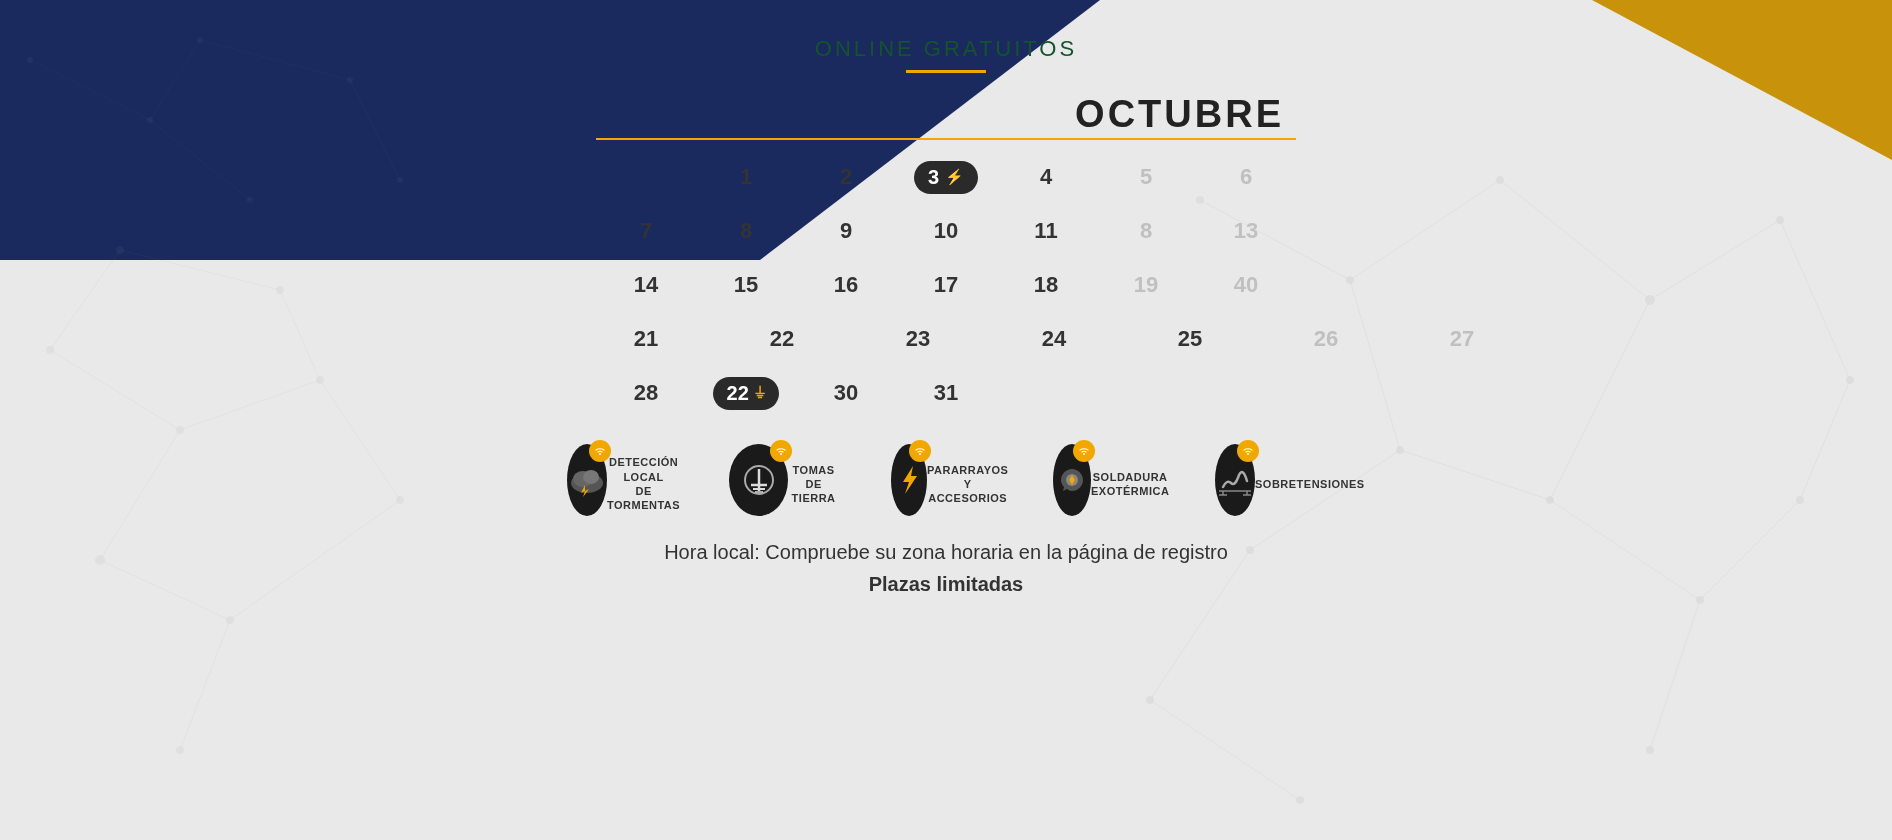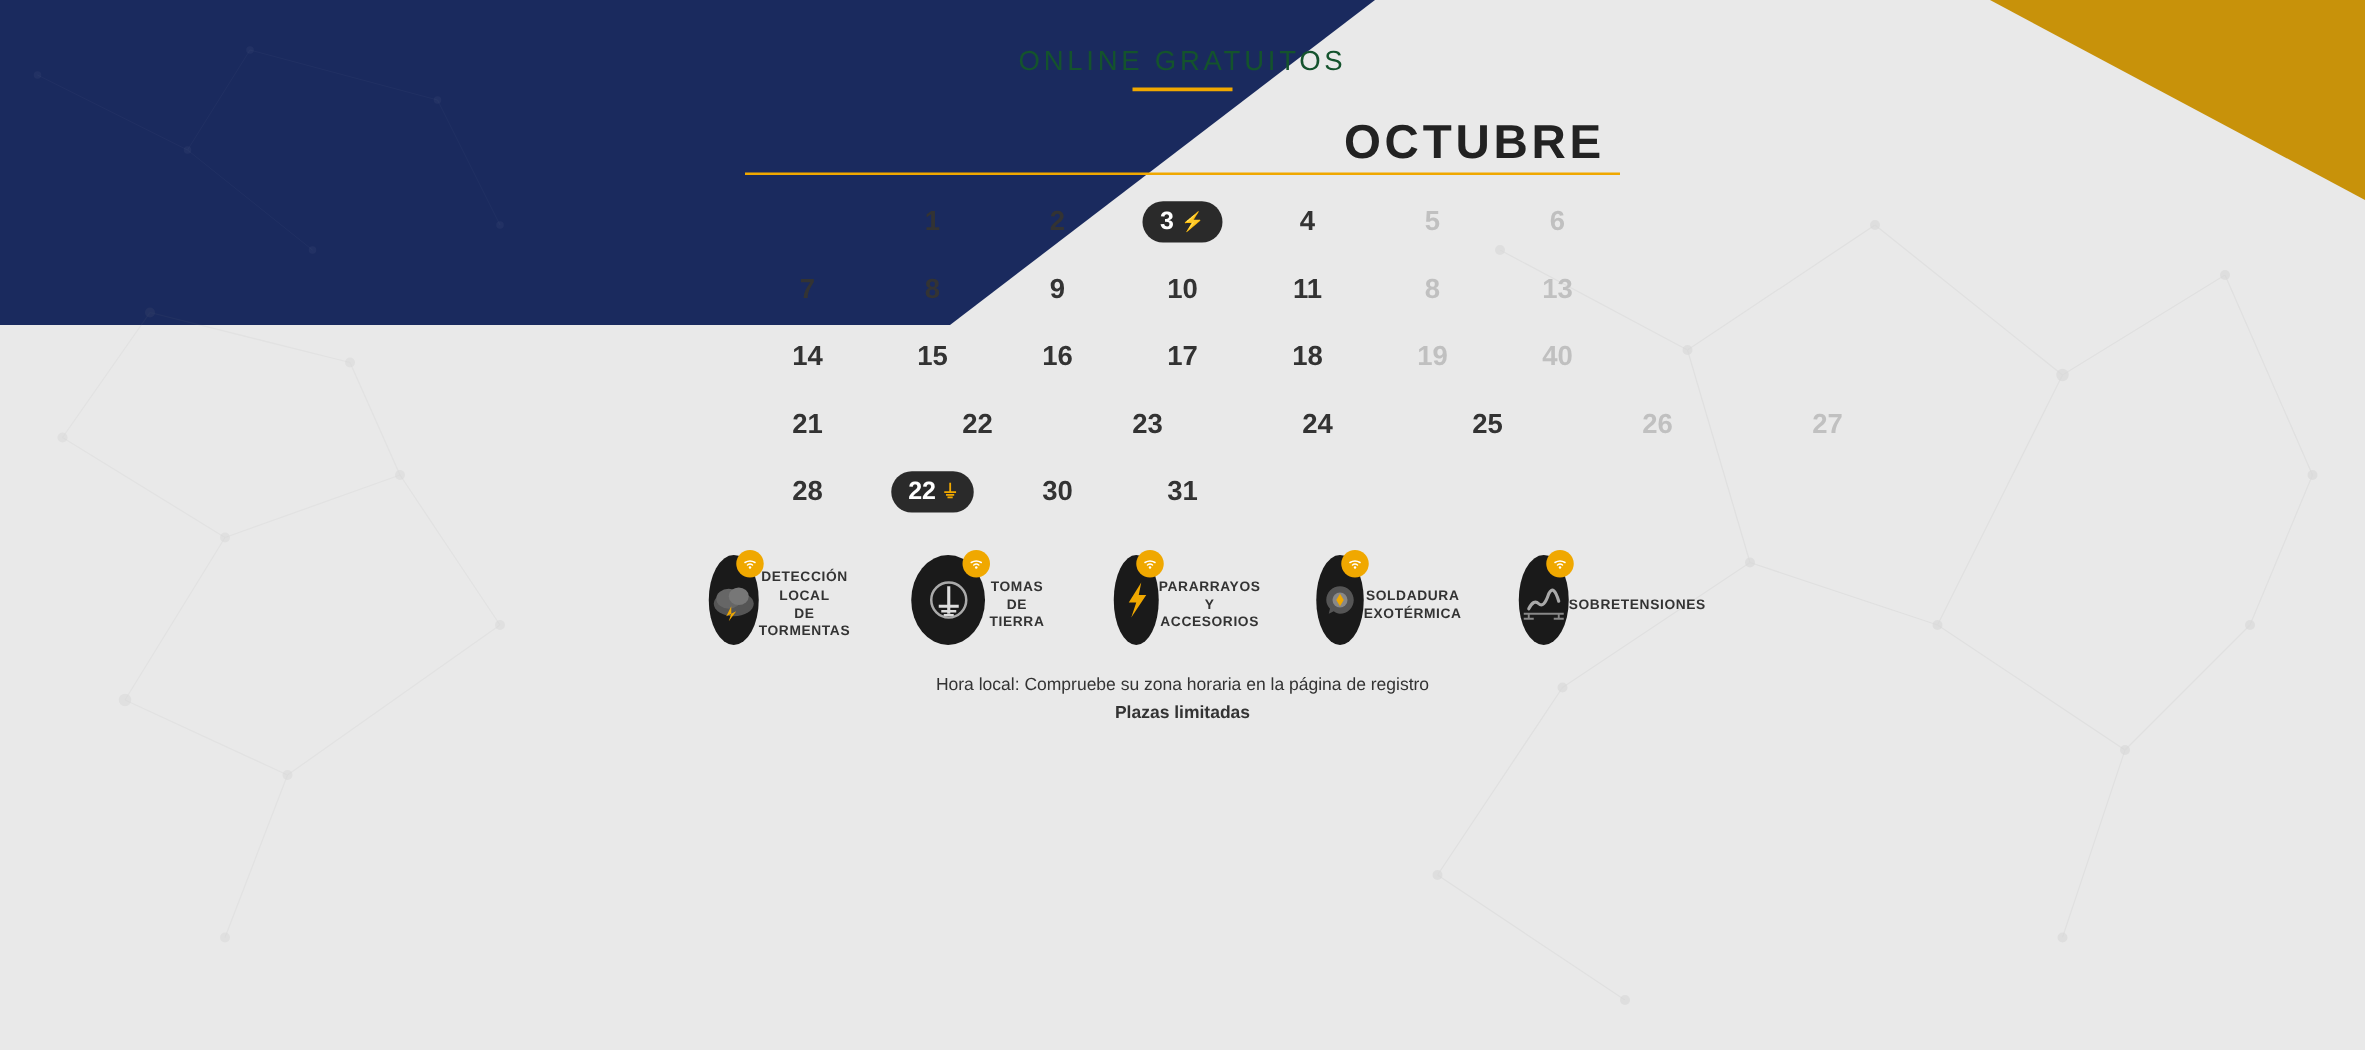"Hora local: Compruebe su zona" .footer-text { font-size: 14px -> 20px }
